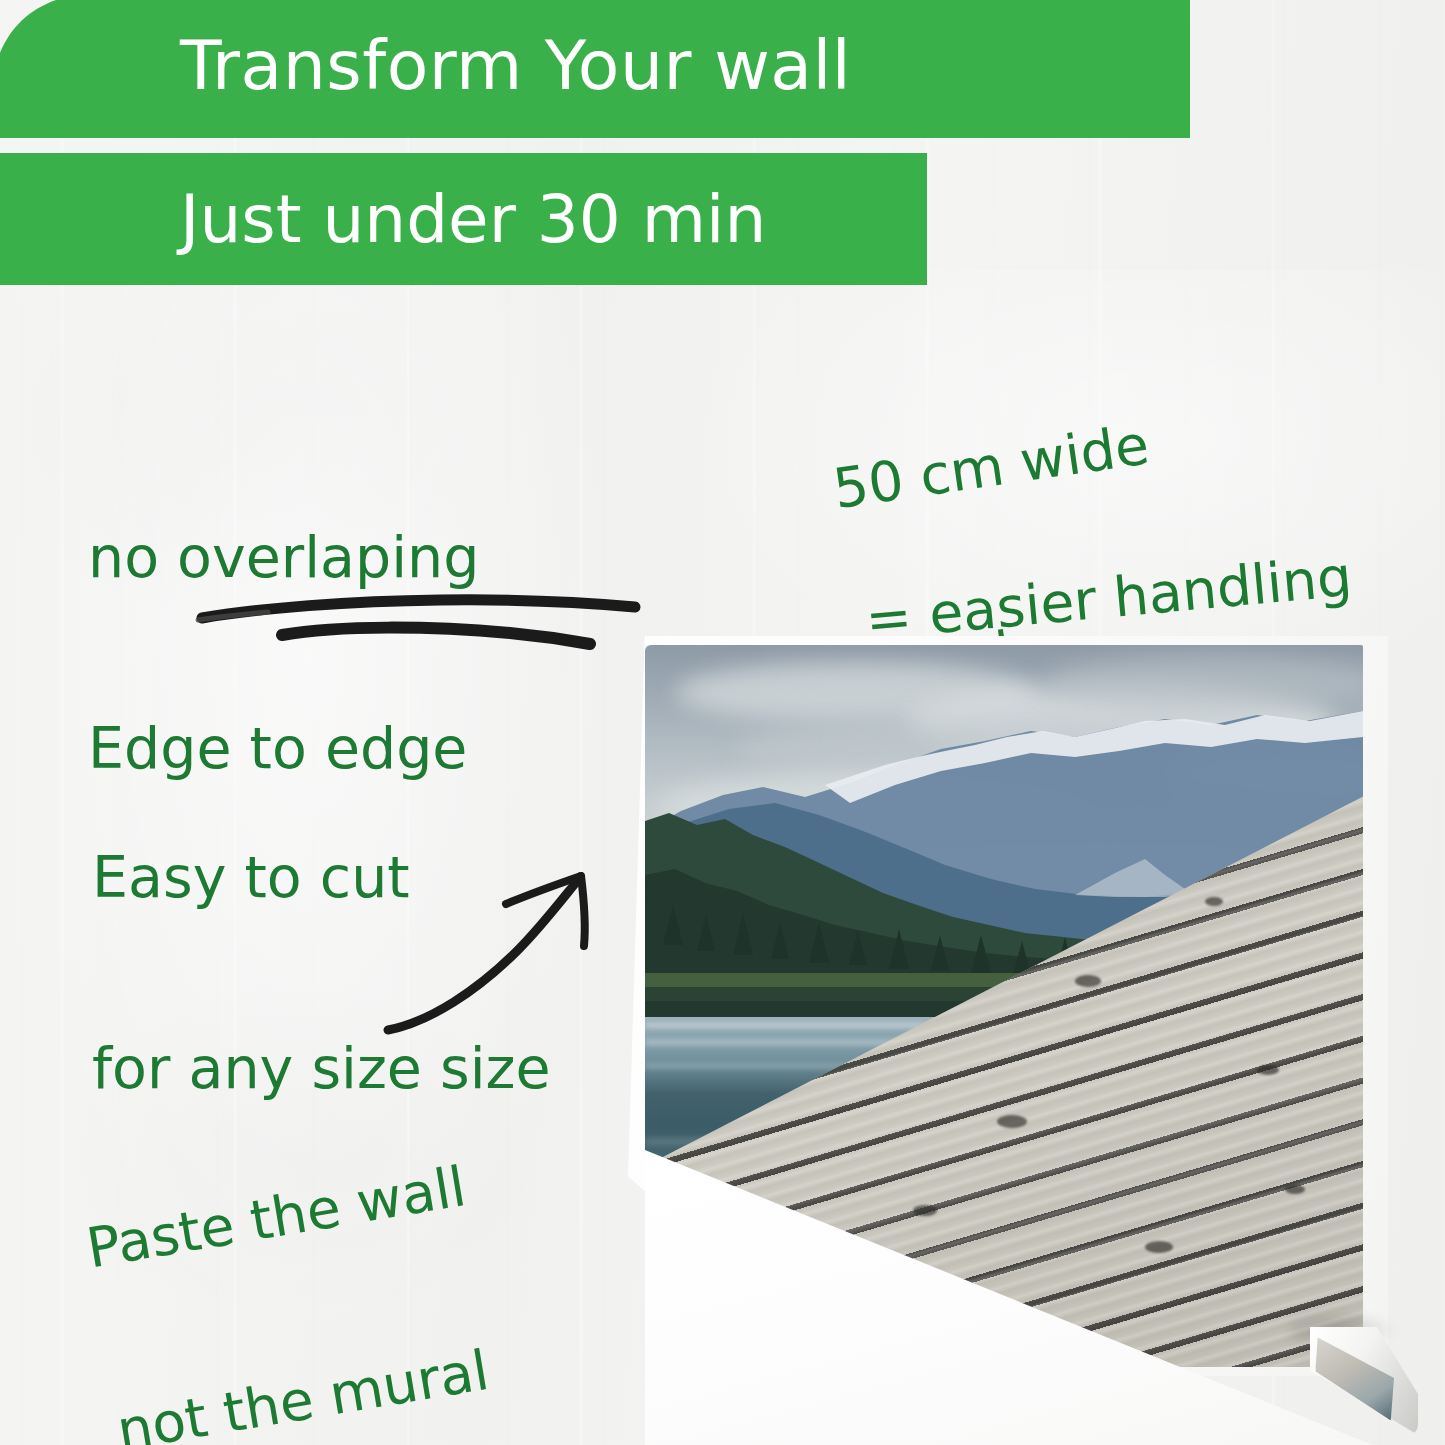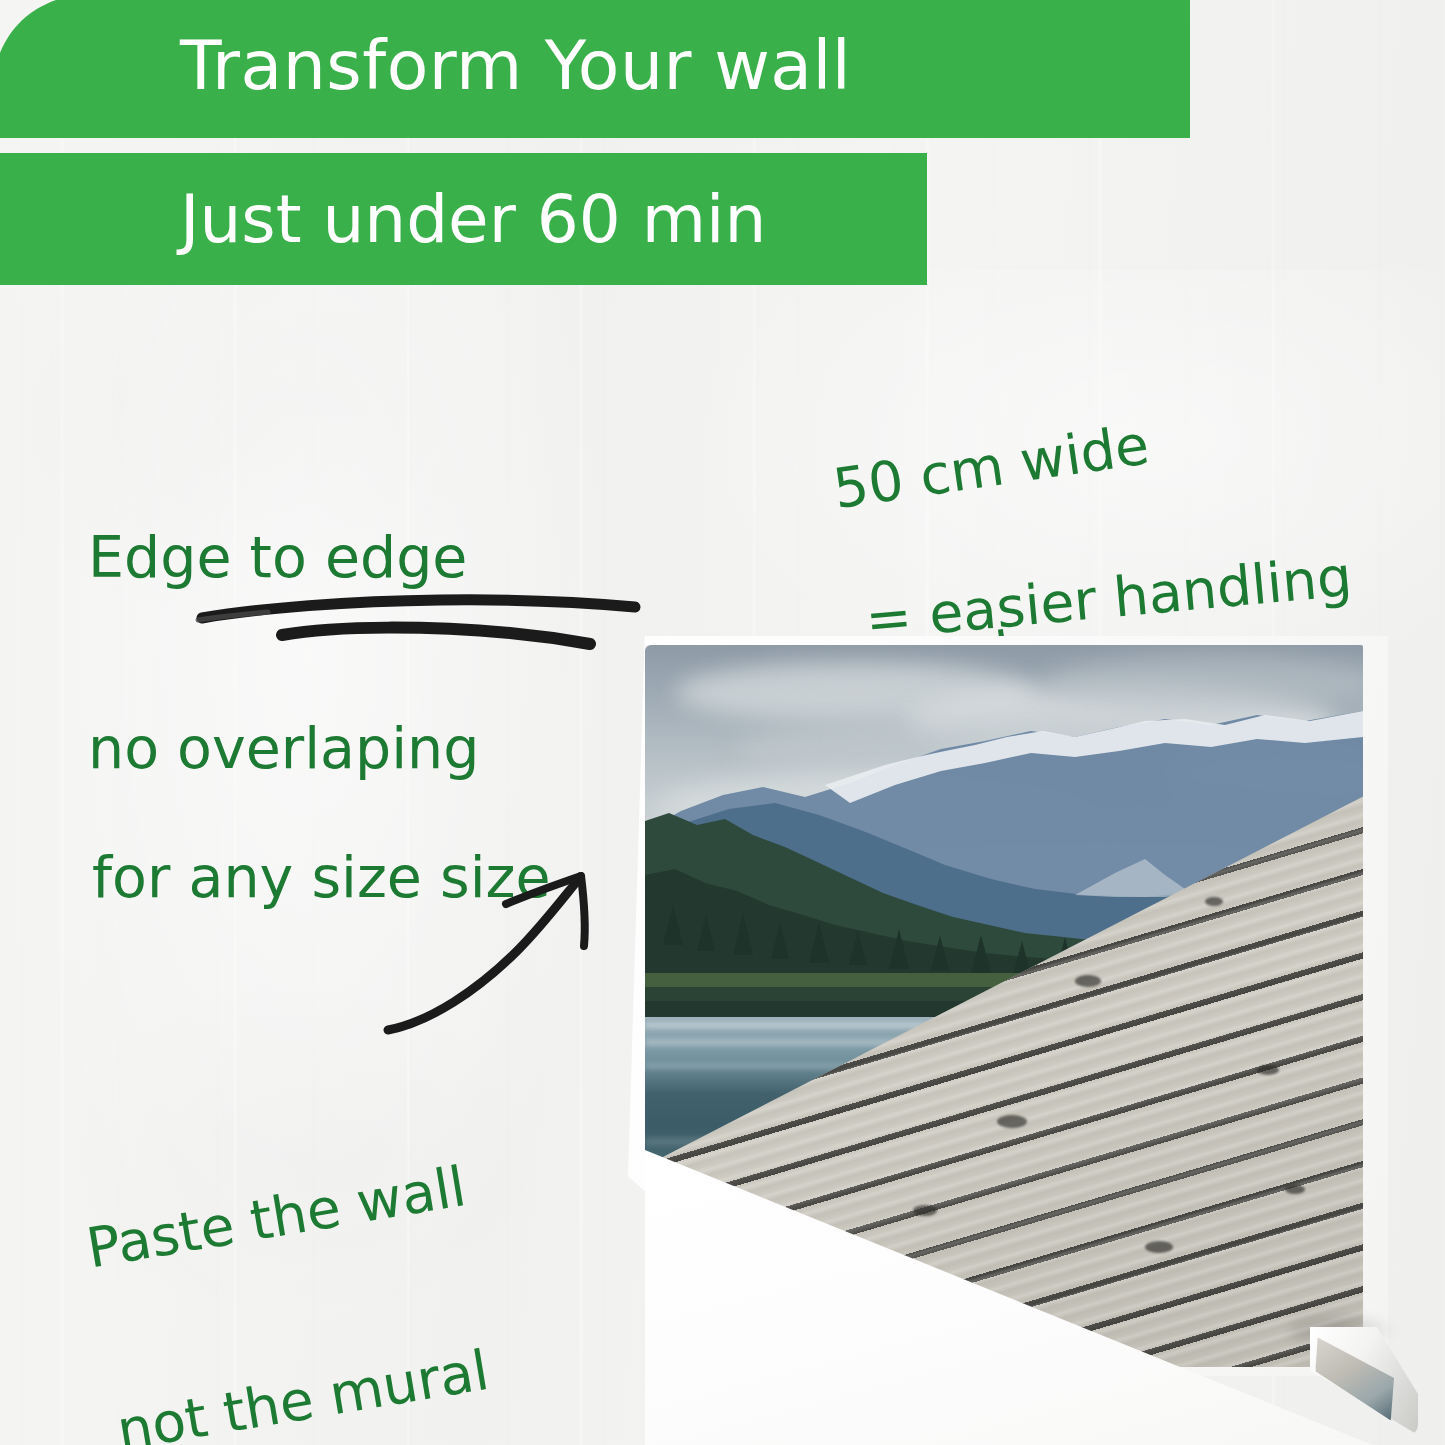"Just under 60 min" span { text: 60 -> 30 }
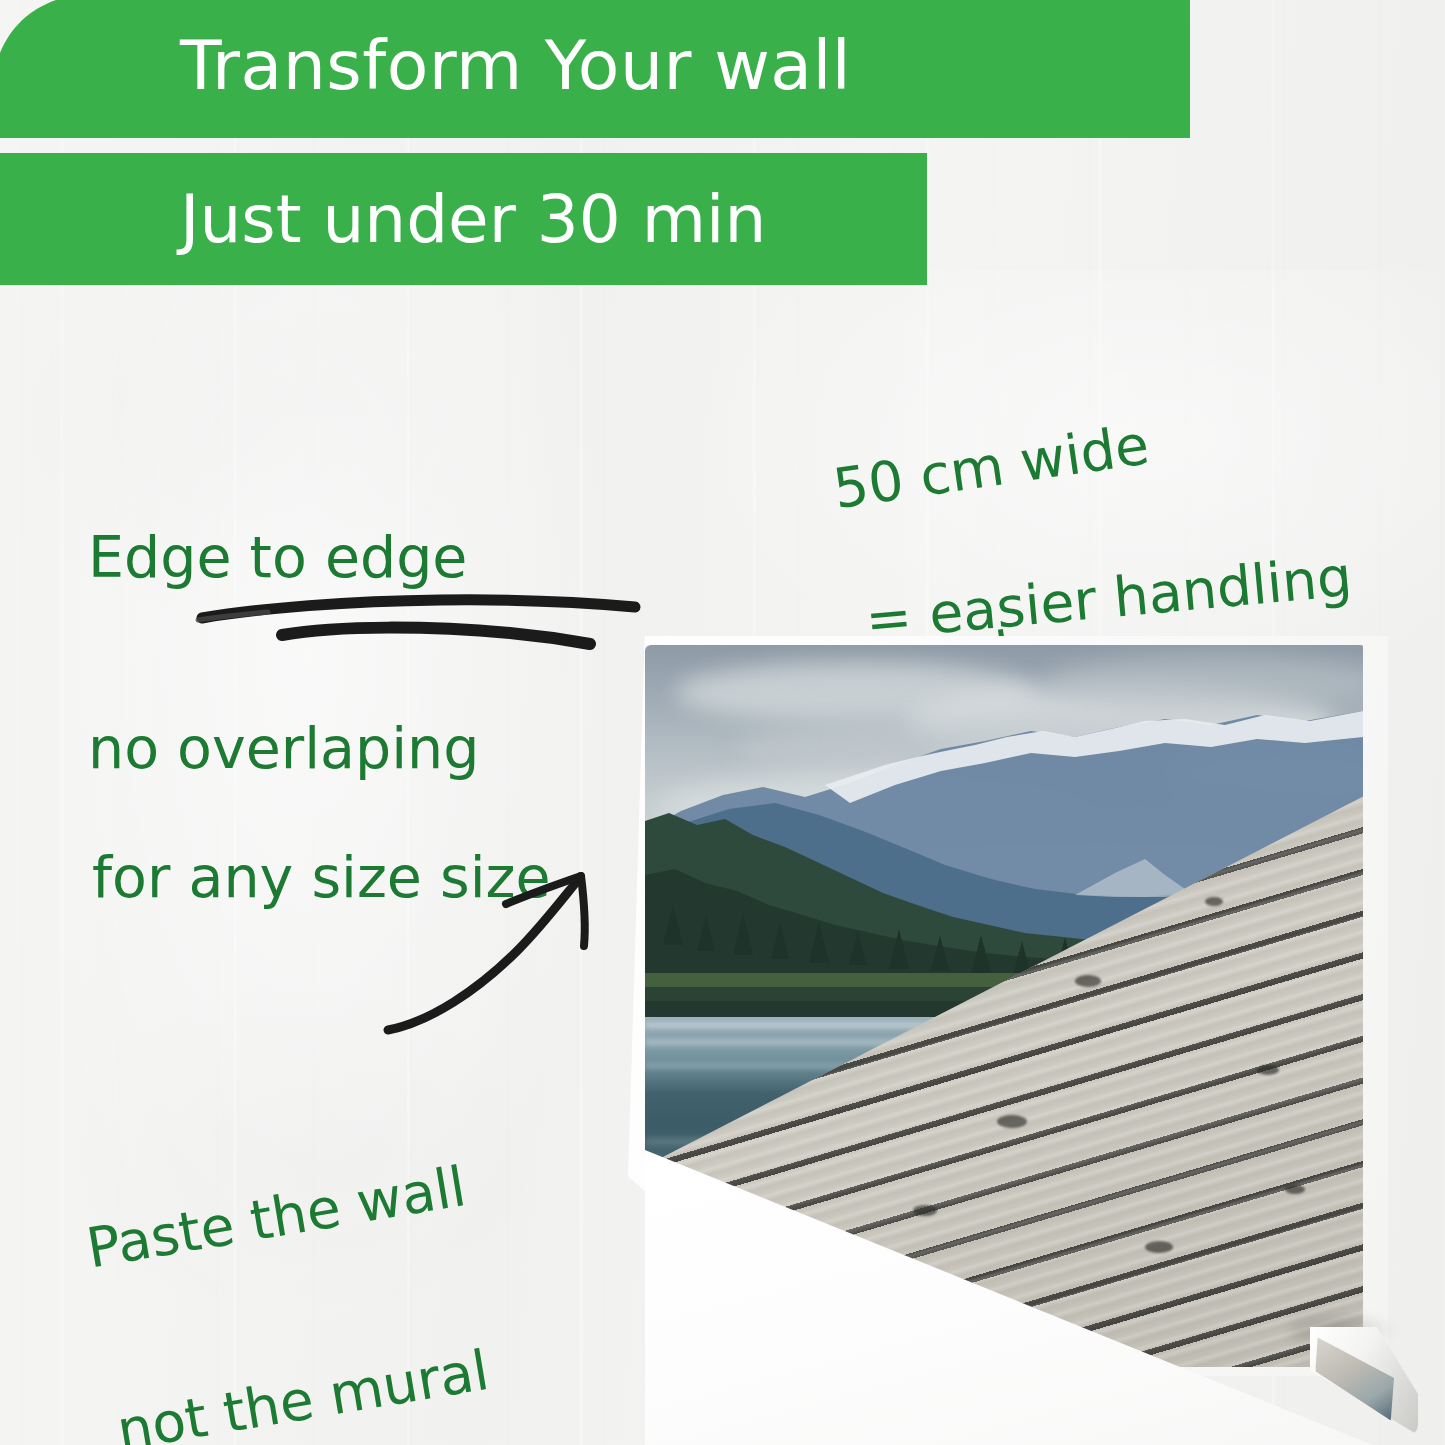"Edge to edge" div { order: before "no overlaping" -> after "no overlaping" }
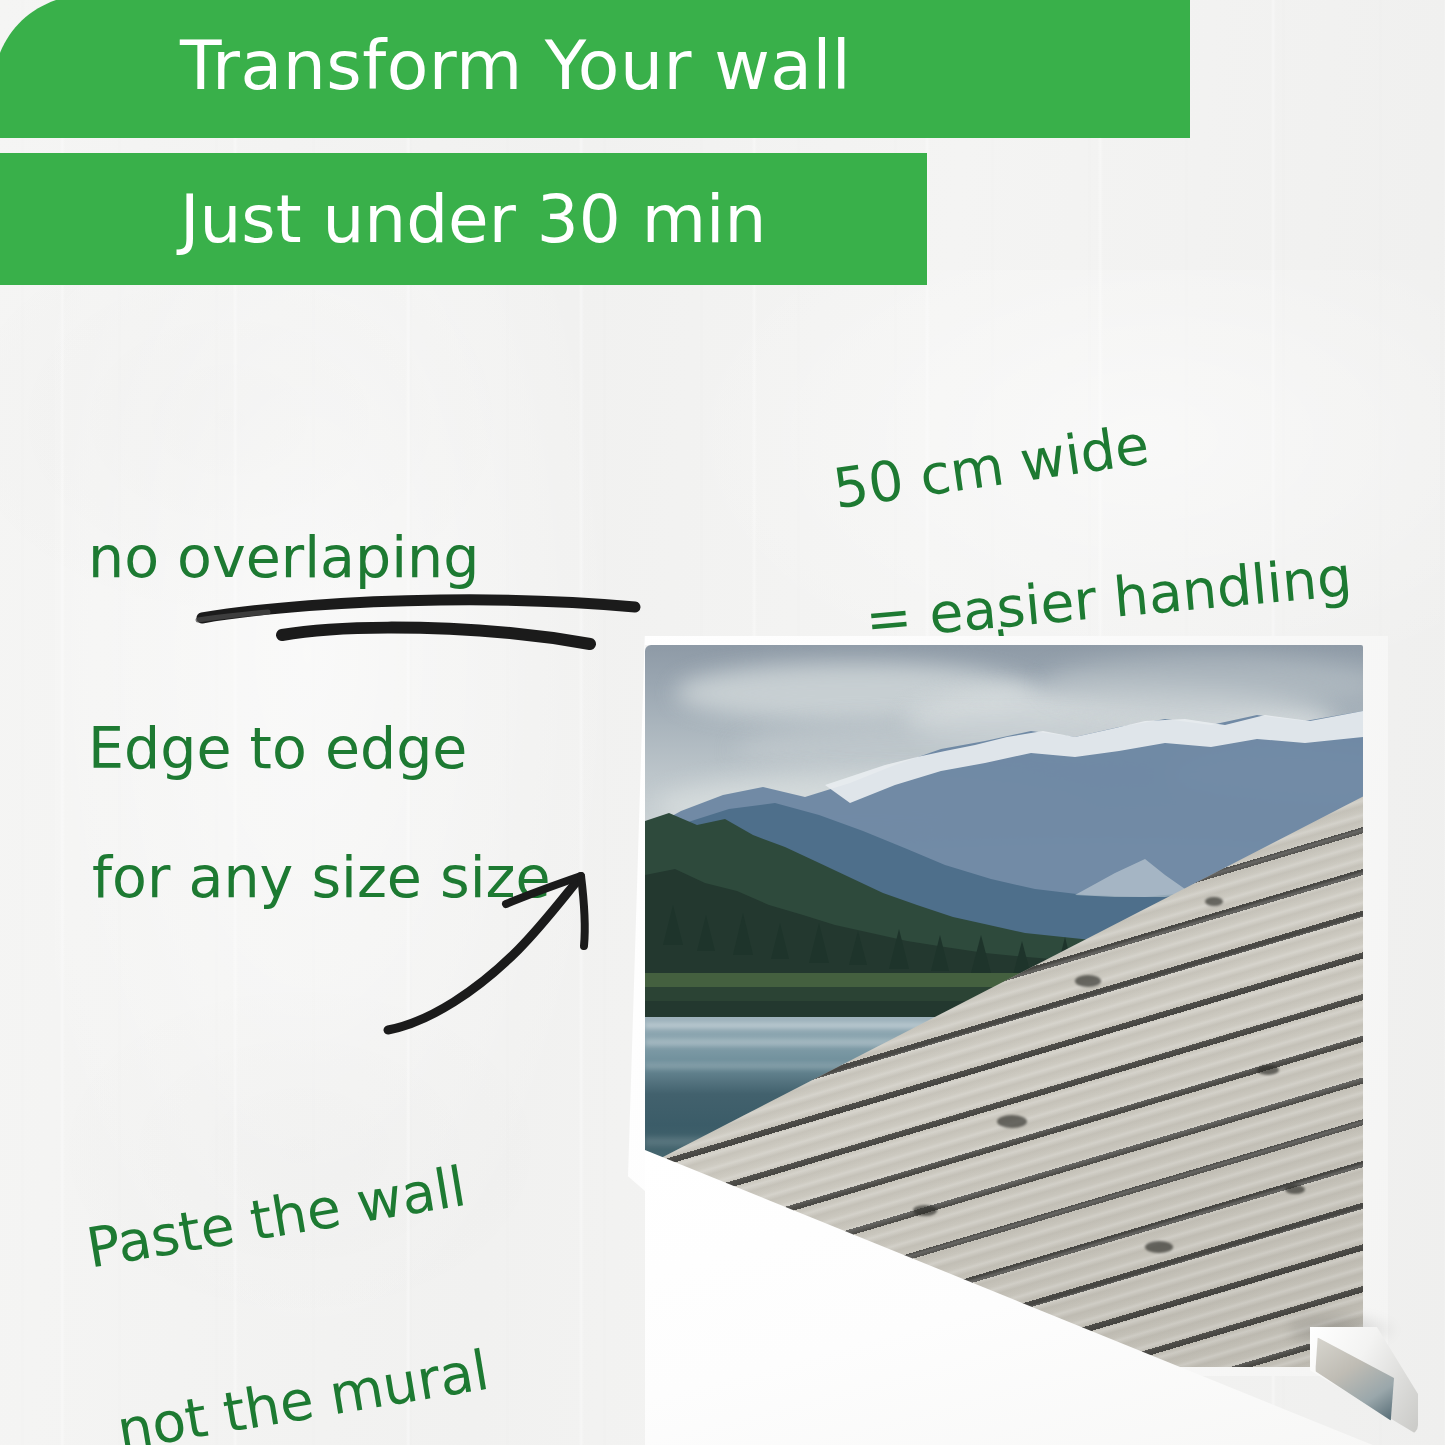"Easy to cut" div { html: none -> <div>Easy to cut</div> }
